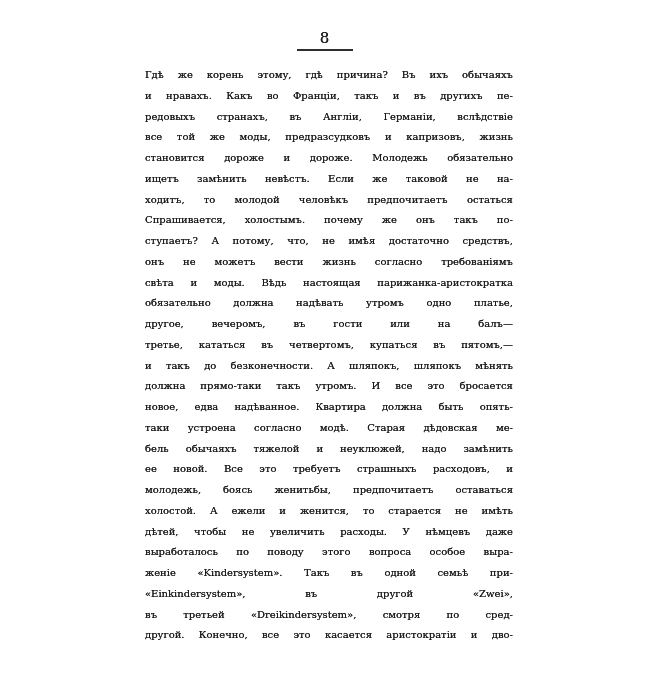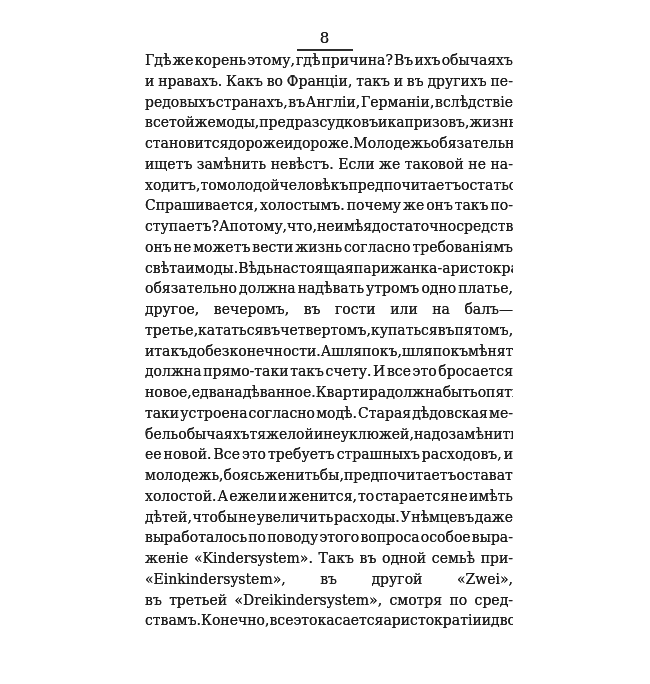"Гдѣ" .text-block { font-size: 14px -> 10px; top: 50px -> 65px }
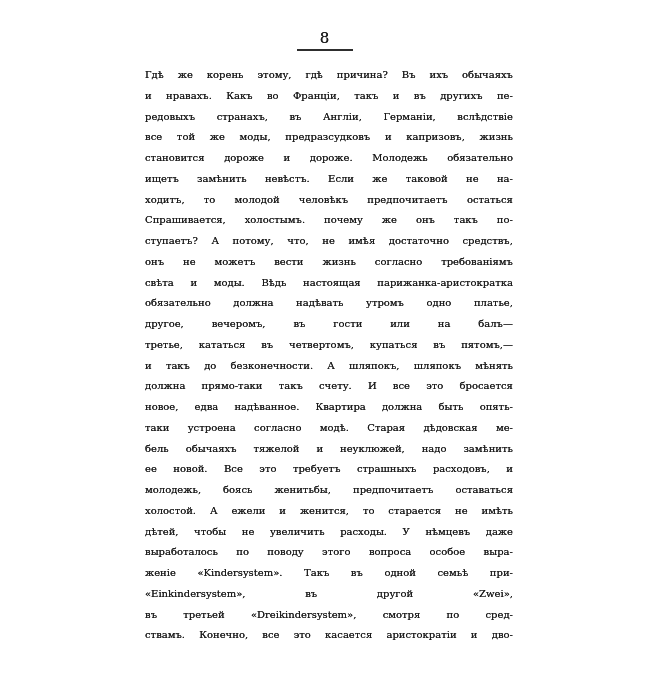"счету." span { text: счету -> утромъ }
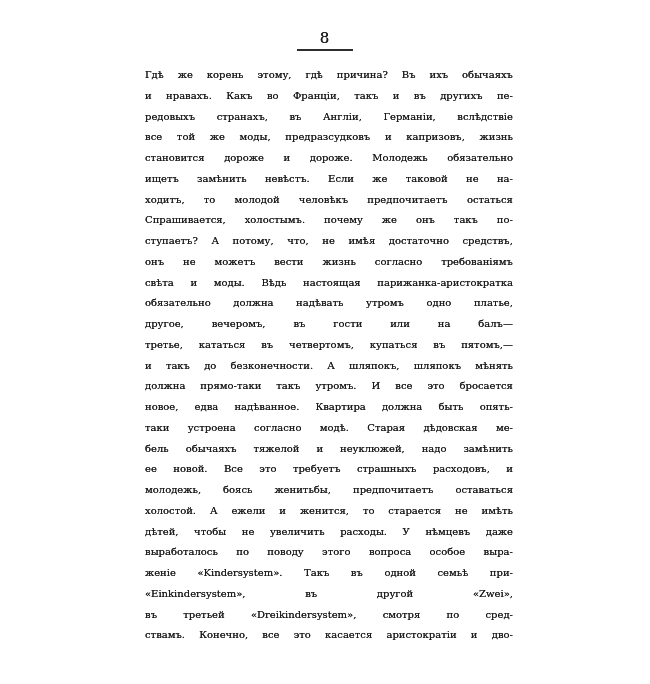"ствамъ." span { text: ствамъ -> другой }
